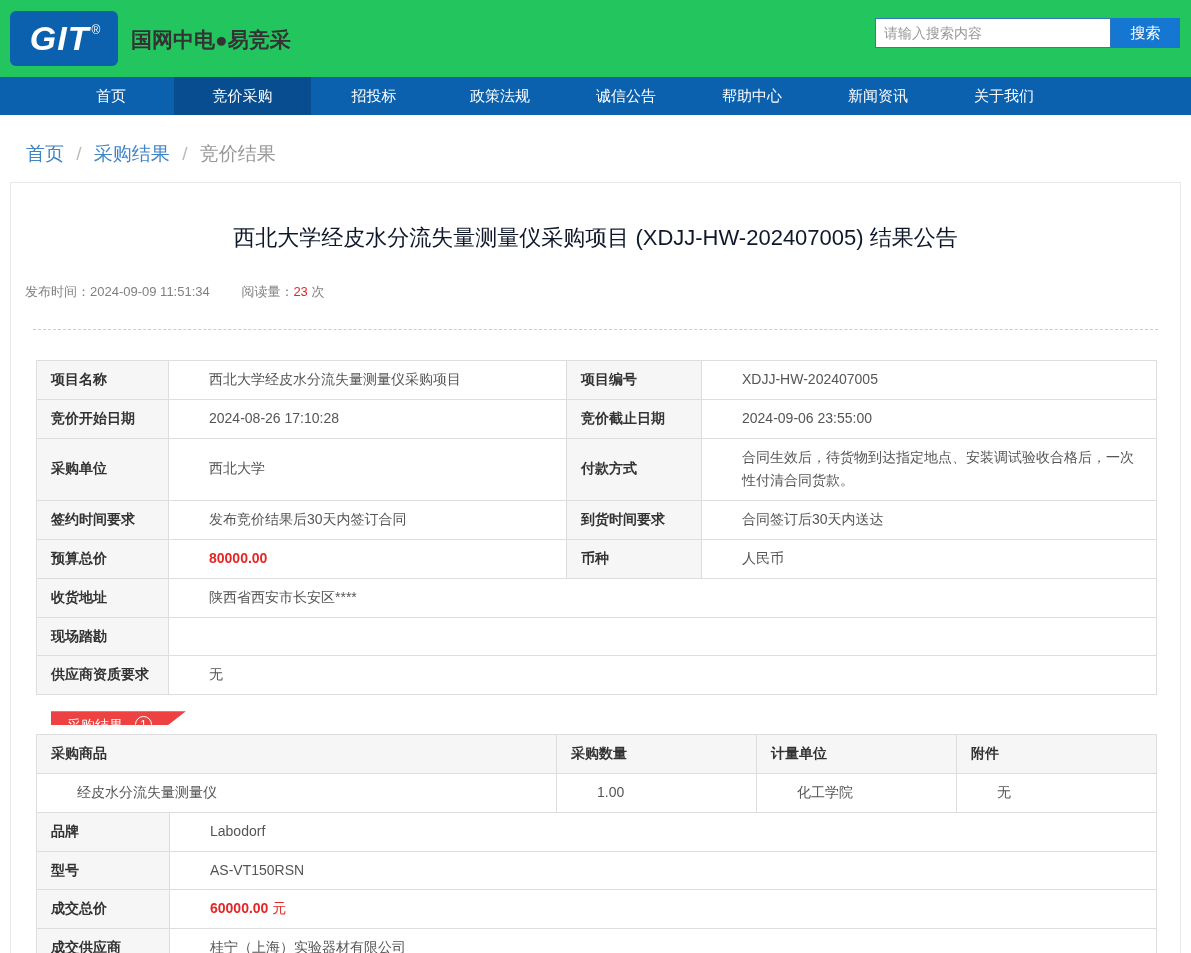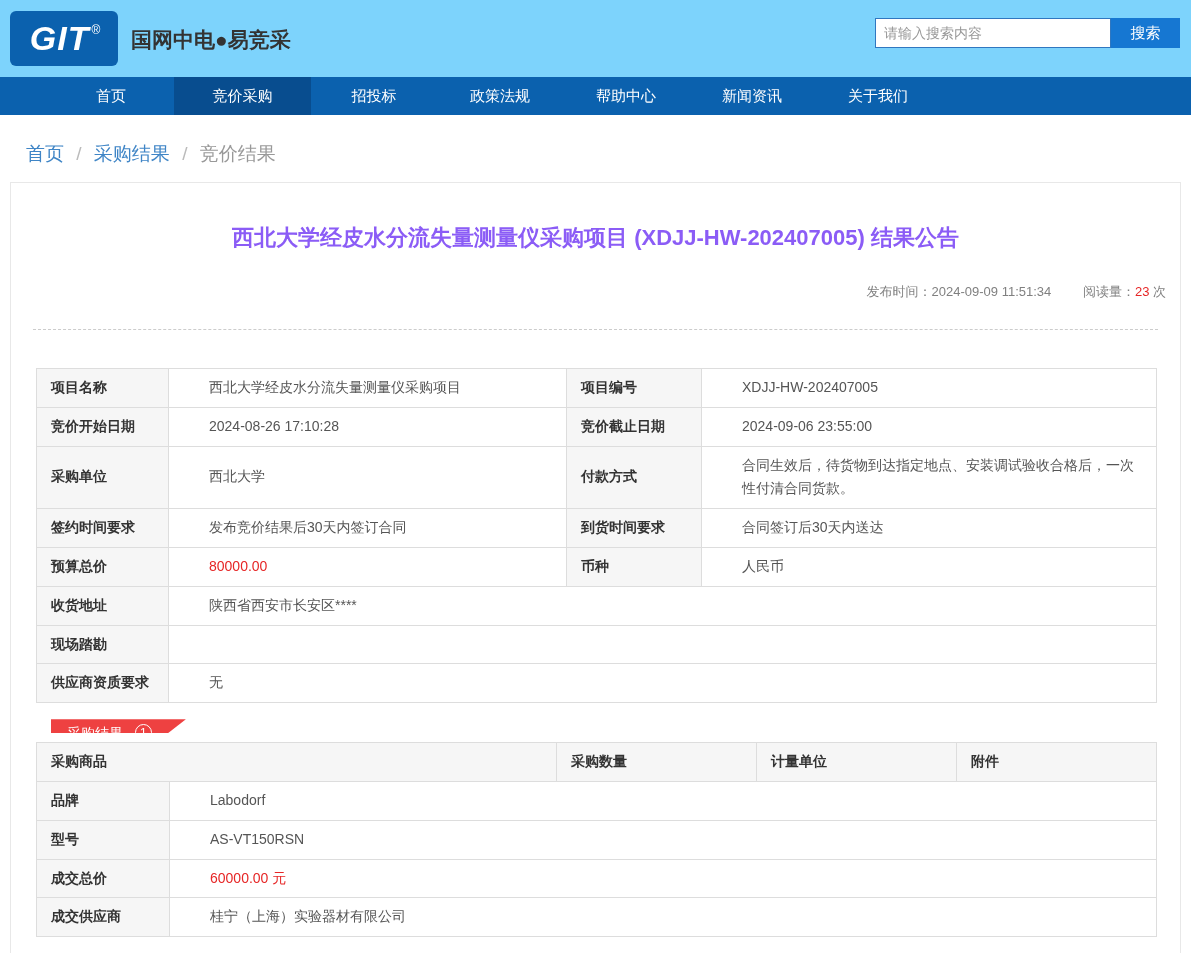"GIT ®" .topbar { background: #7dd3fc -> #22c55e }
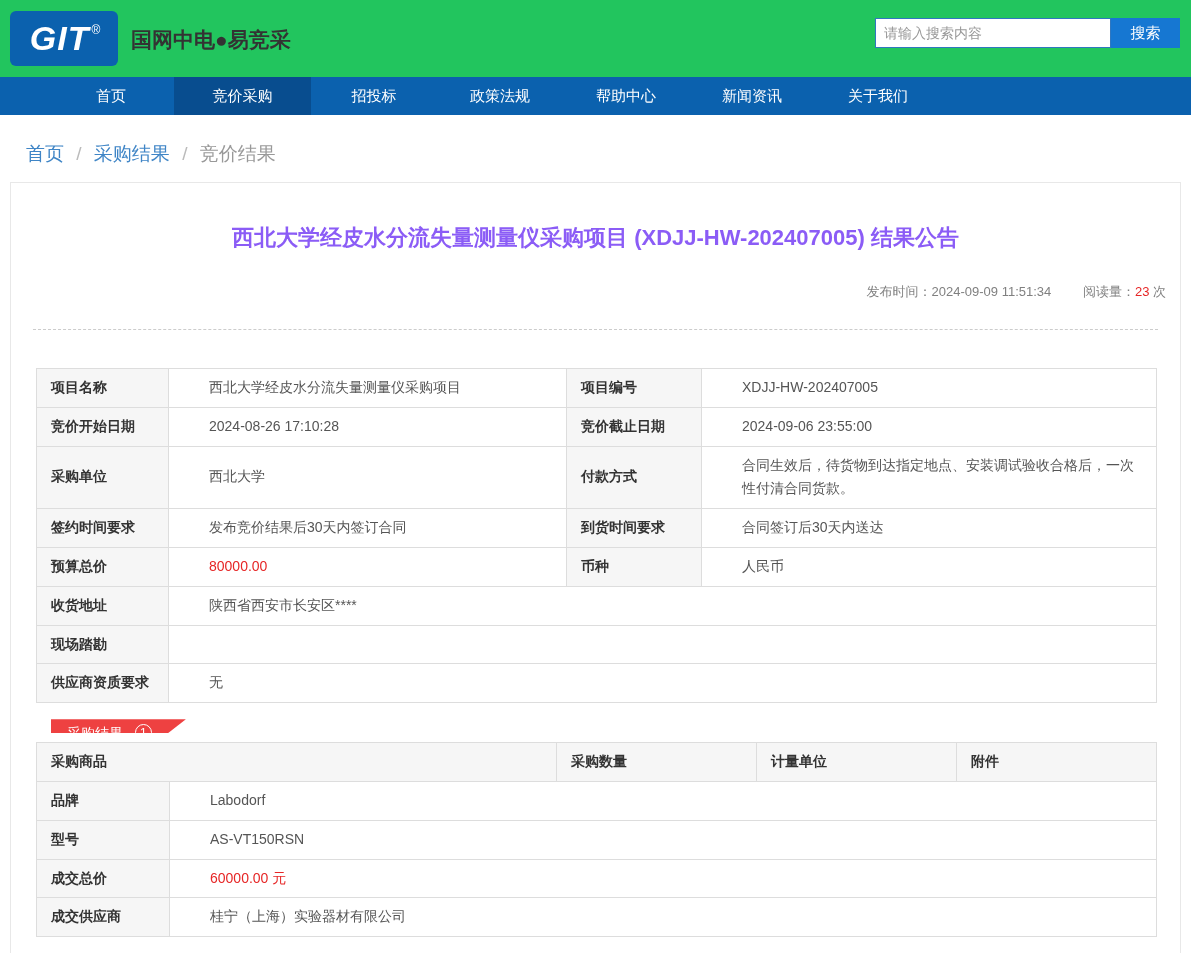"诚信公告" a { html: none -> <a>诚信公告</a> }
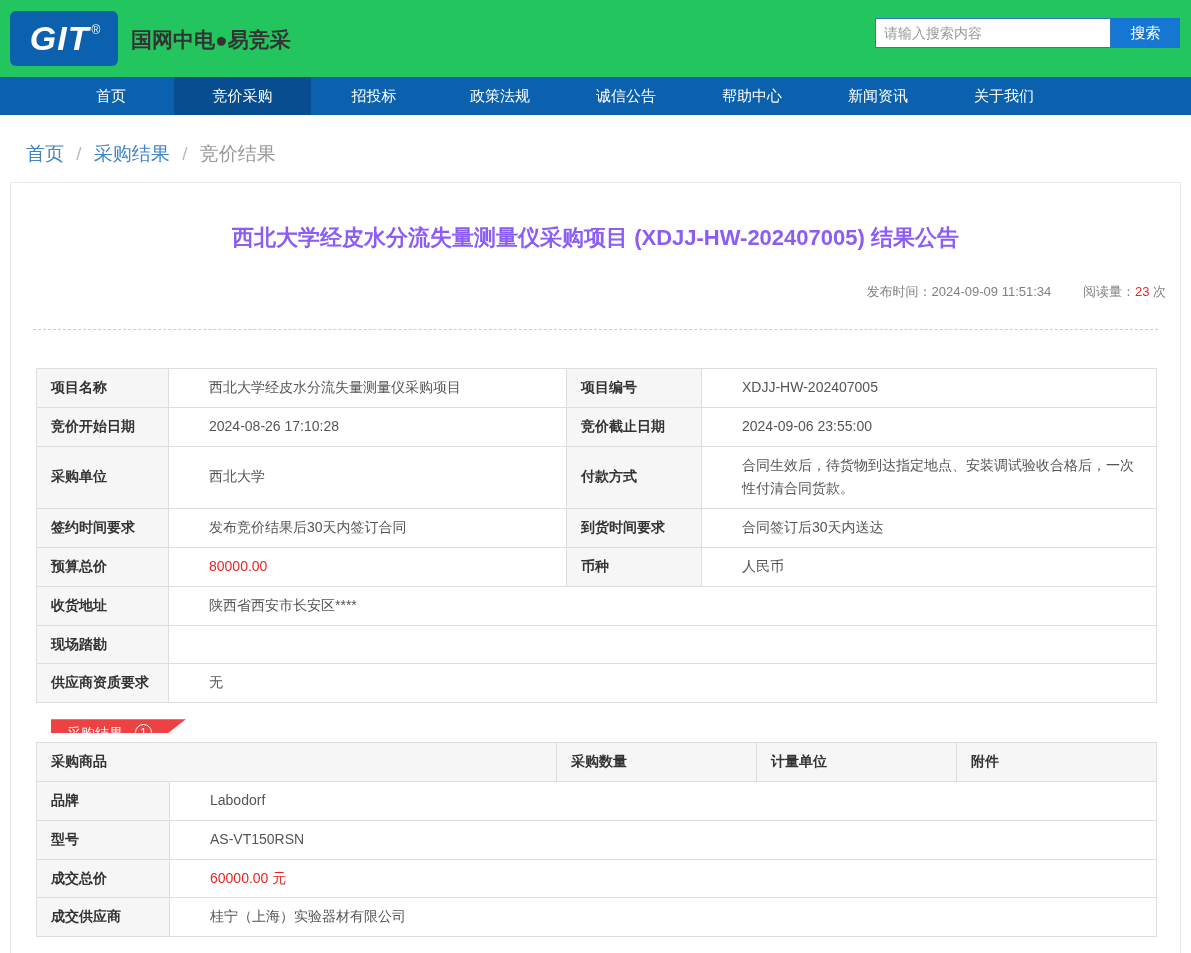"西北大学经皮水分流失量测量仪采购项目 (XDJJ-HW-202407005)" .doc-title { color: #8b5cf6 -> #0f172a; font-weight: bold -> normal }
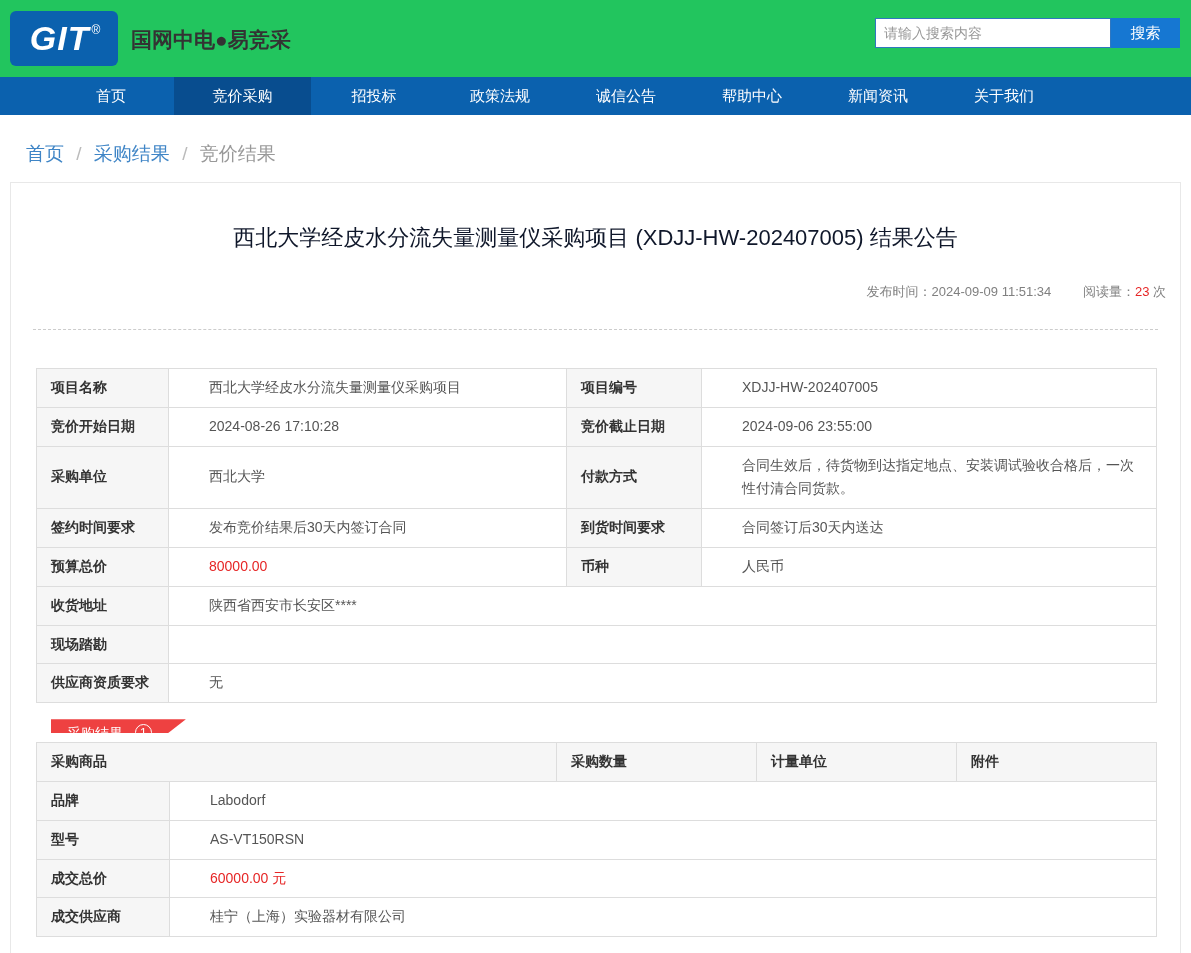"发布时间：2024-09-09 11:51:34 阅读量：23 次" .doc-meta { text-align: right -> left }
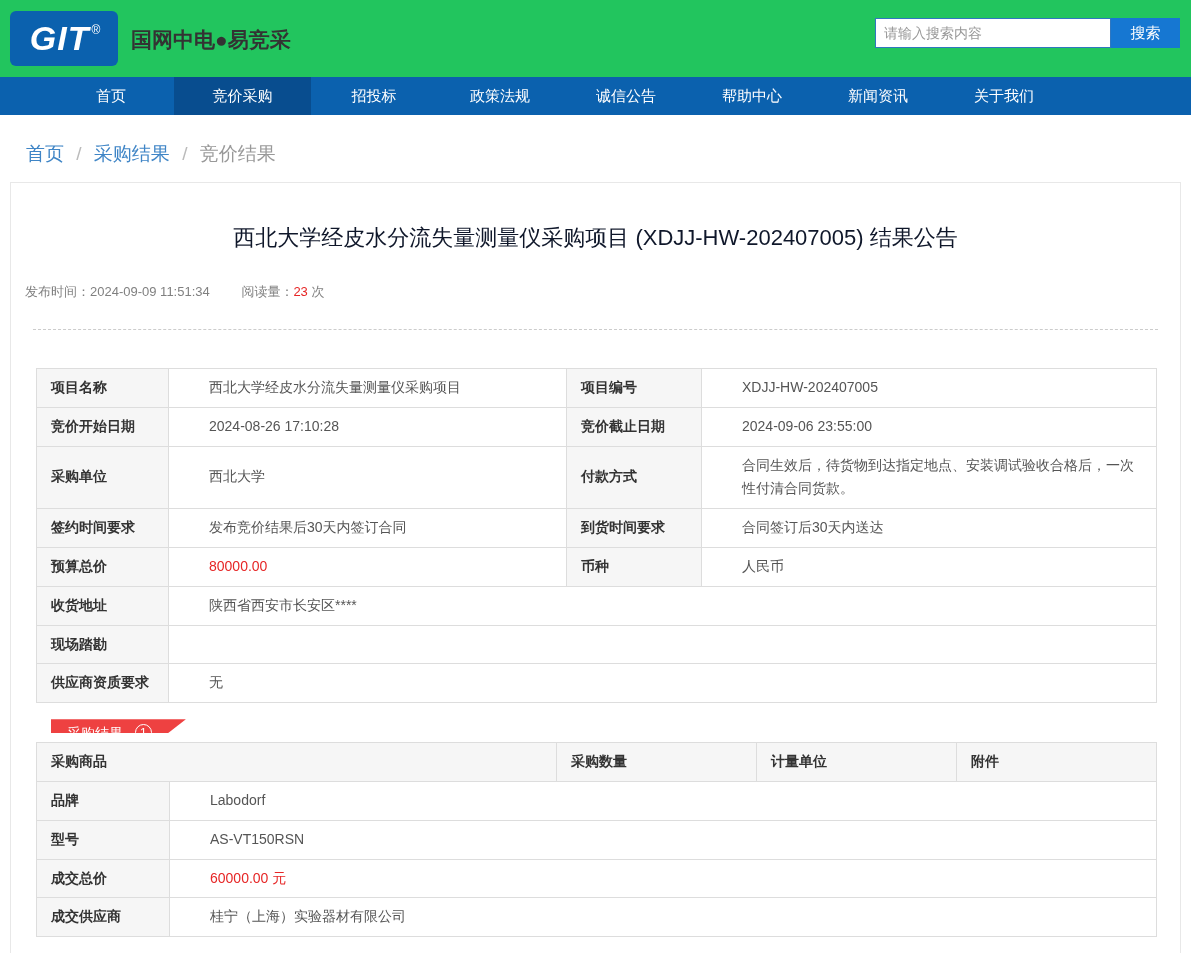"项目名称" .tbl-info { margin-top: 38px -> 30px }
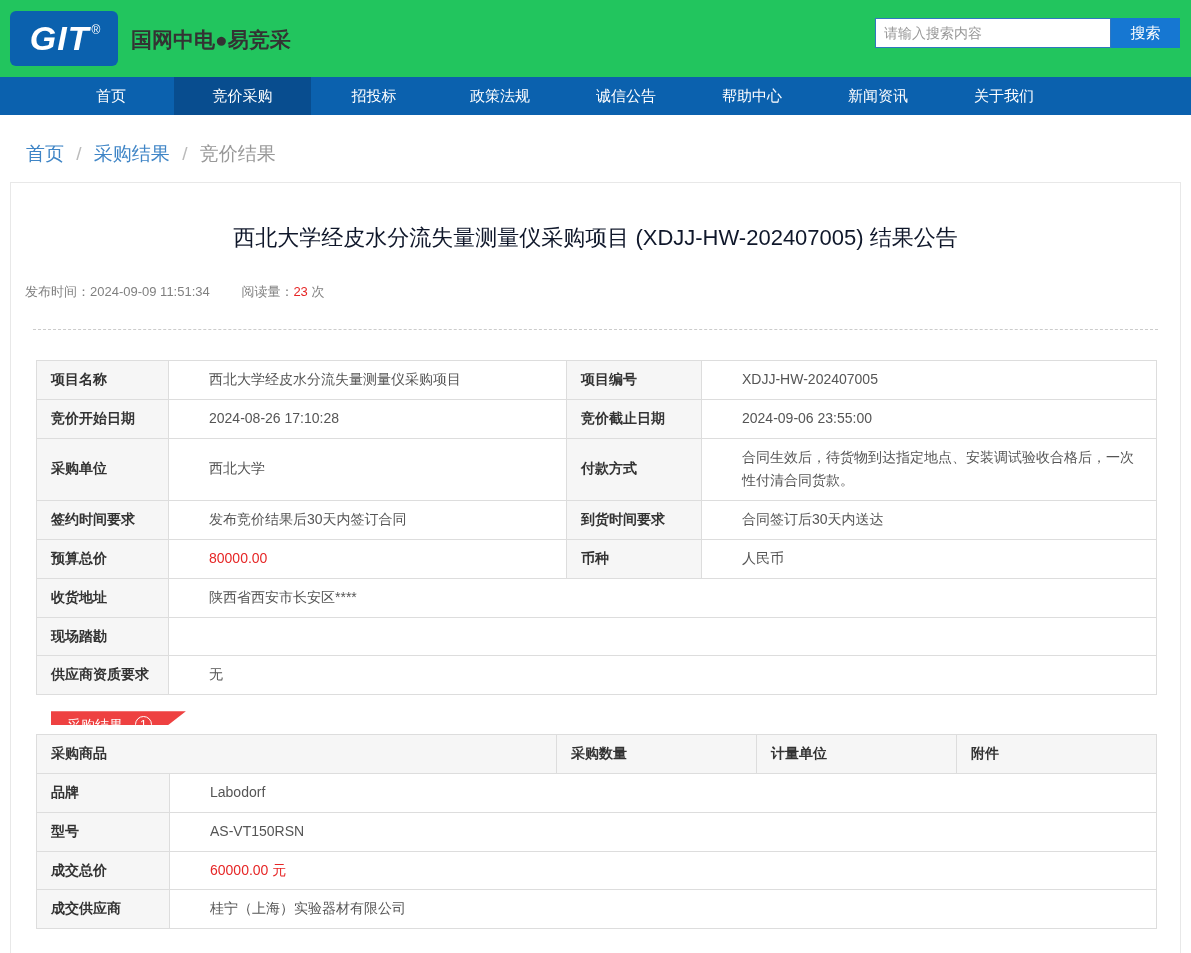"80000.00" .red-bold { font-weight: normal -> bold }
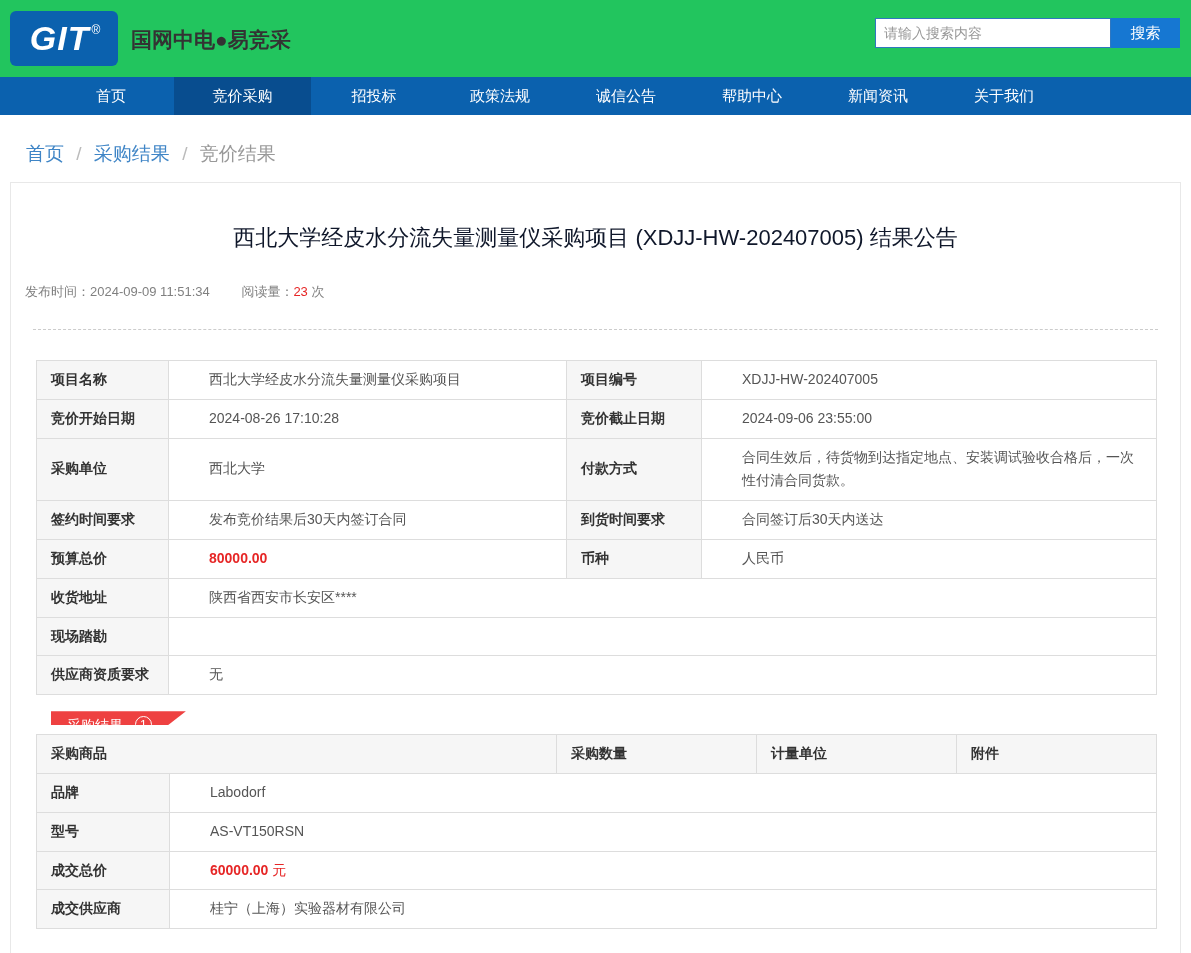"经皮水分流失量测量仪" tr { html: none -> <tr> <td>经皮水分流失量测量仪</td> <td>1.00</td> <td>化工学院</td> <td>无</td> </tr> }
